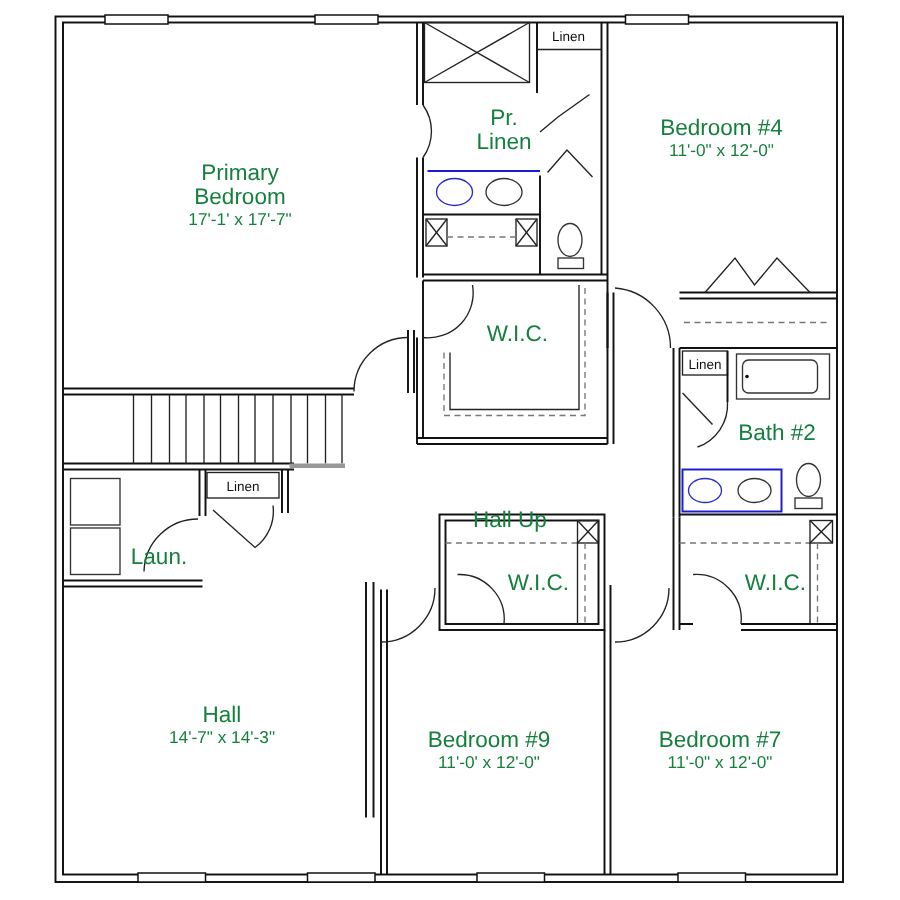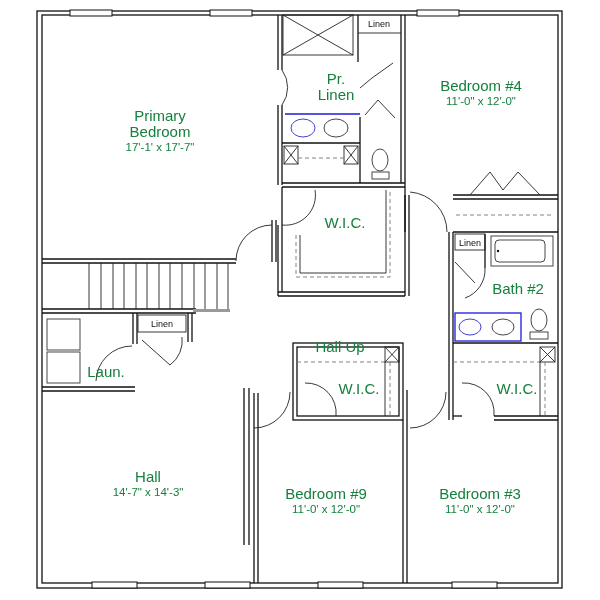"Bedroom #3" span.name { text: 3 -> 7 }
